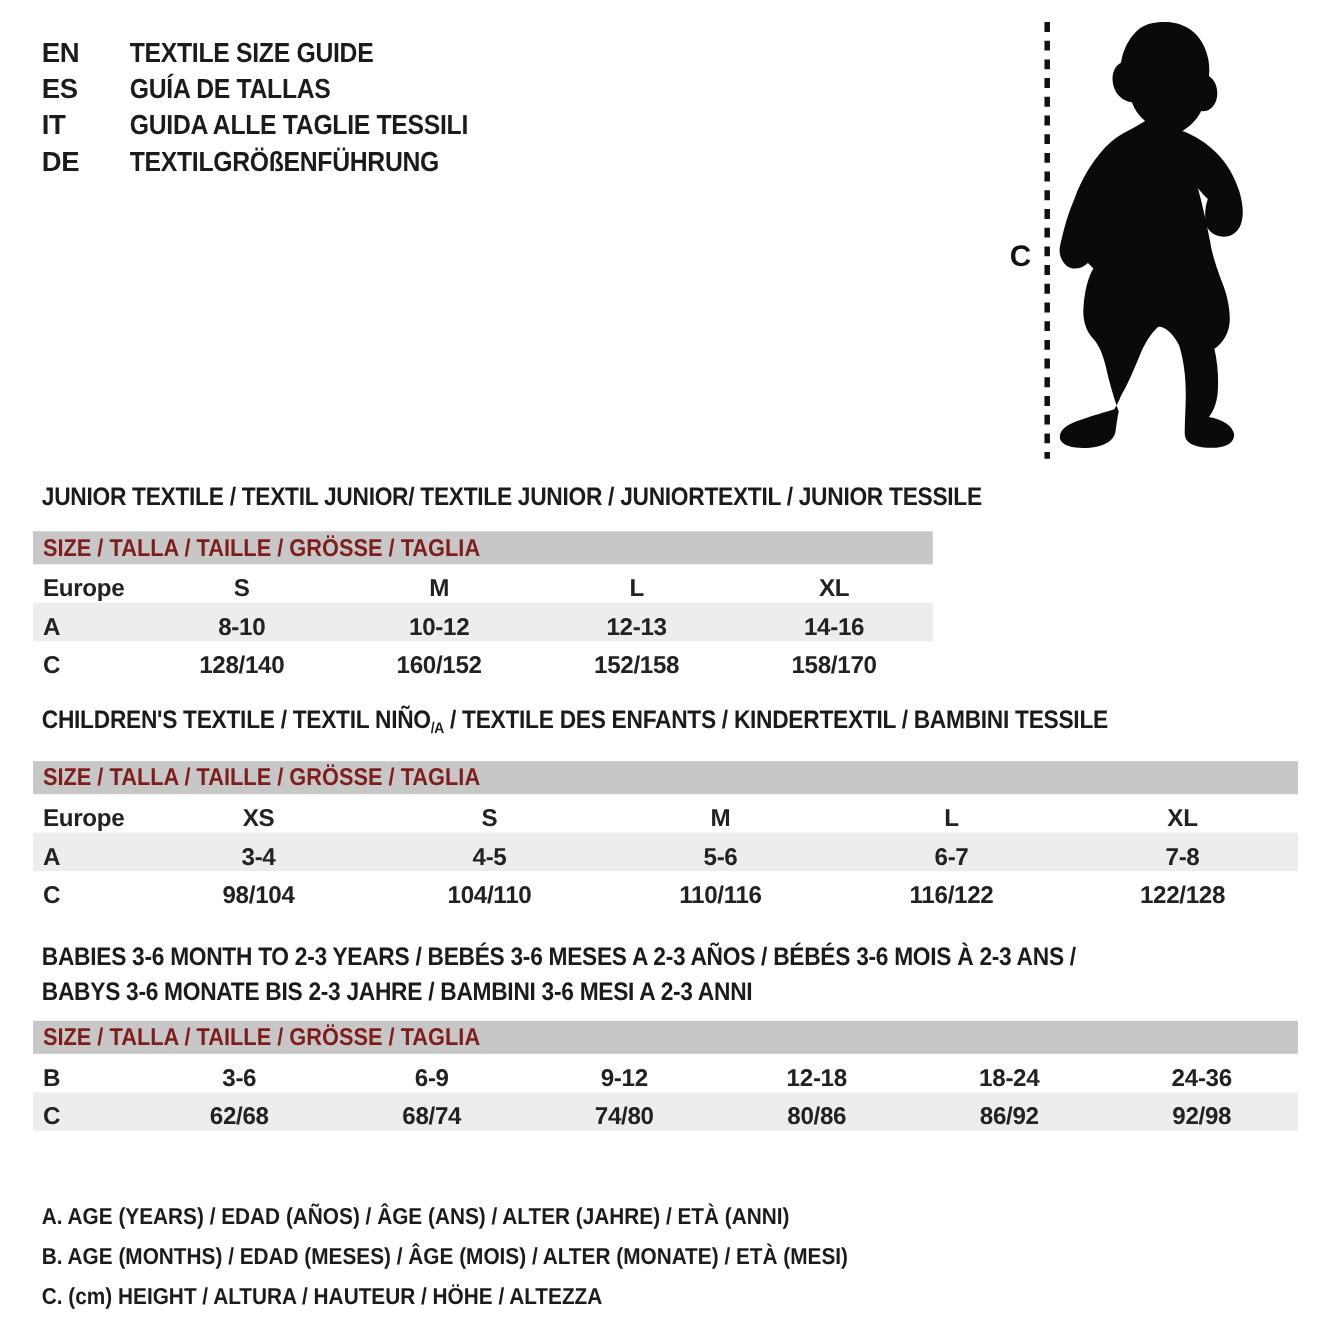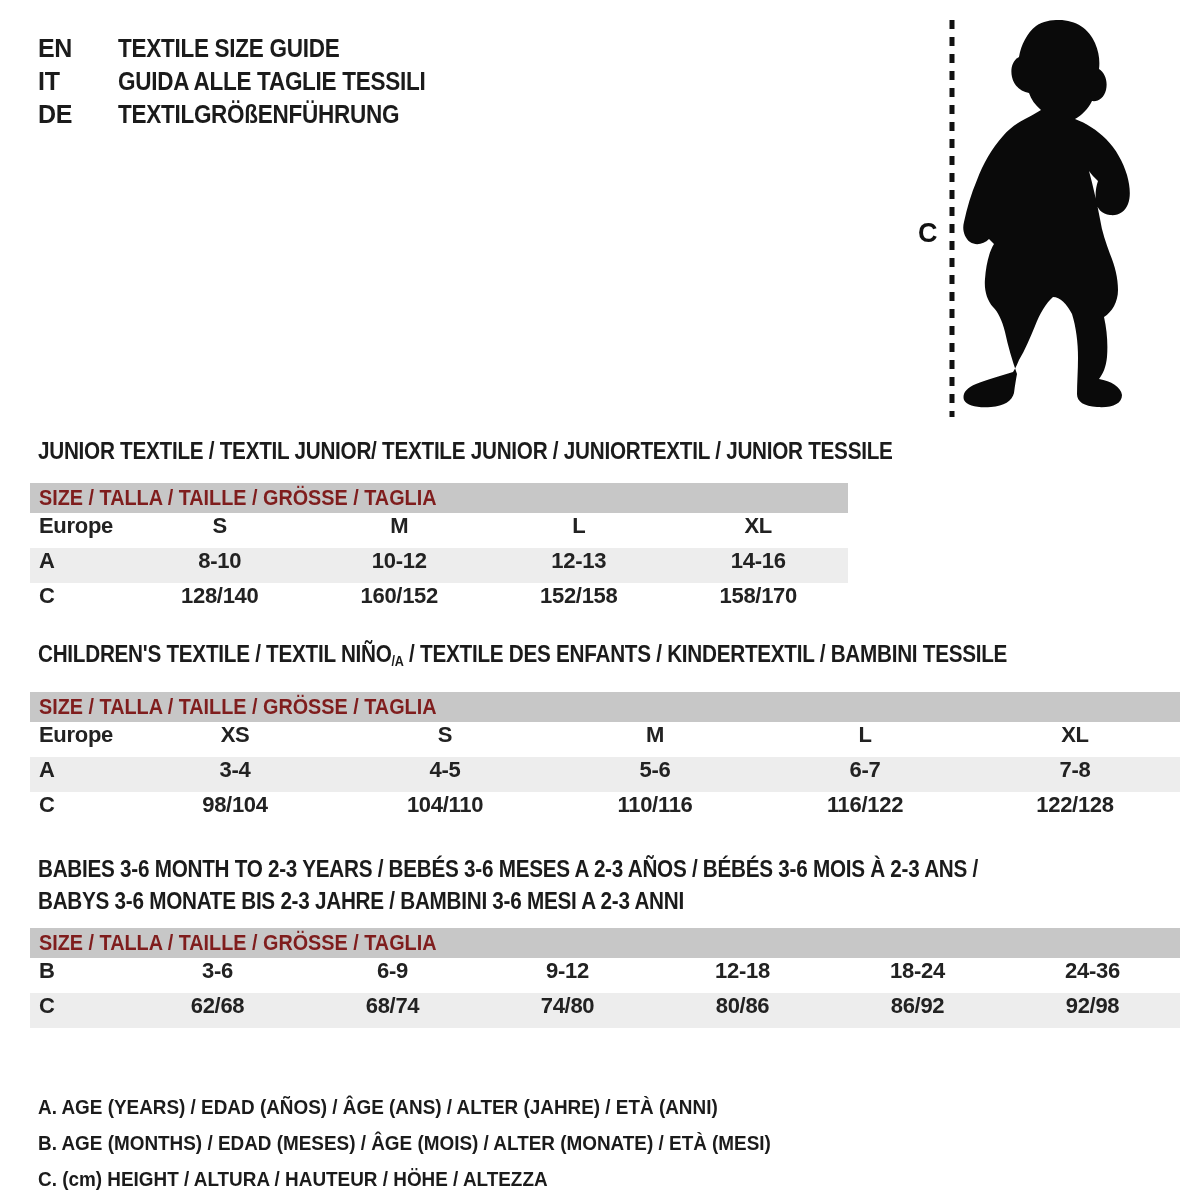"ES" div.lang-row { html: none -> <div> <span>ES</span> <span>GUÍA DE TALLAS</span> </div> }
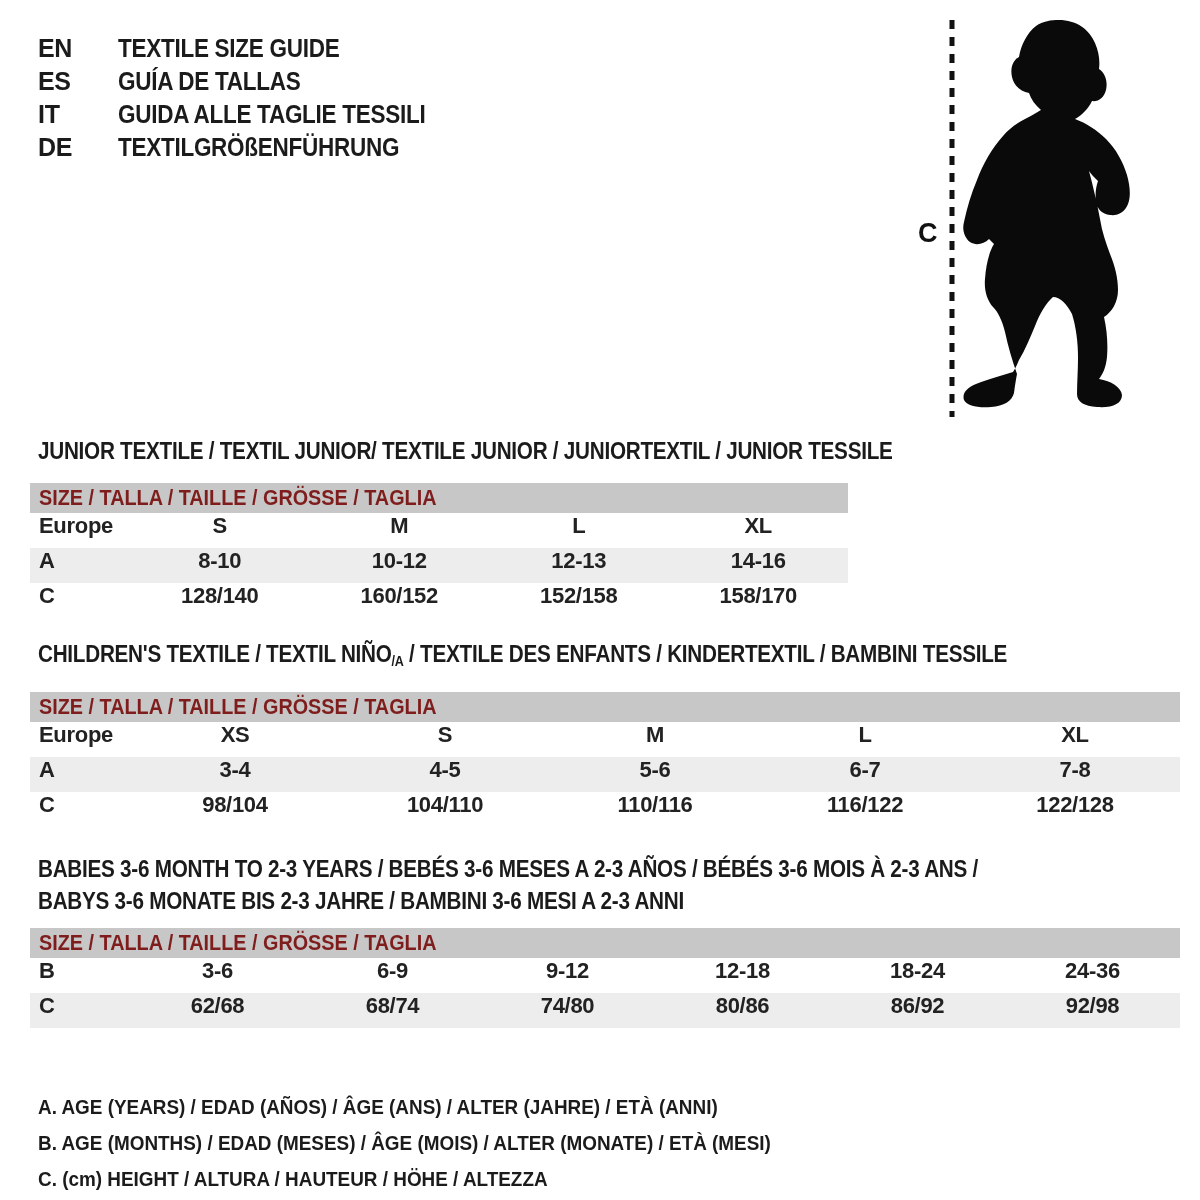"Europe" .trow { align-items: flex-start -> flex-end }
